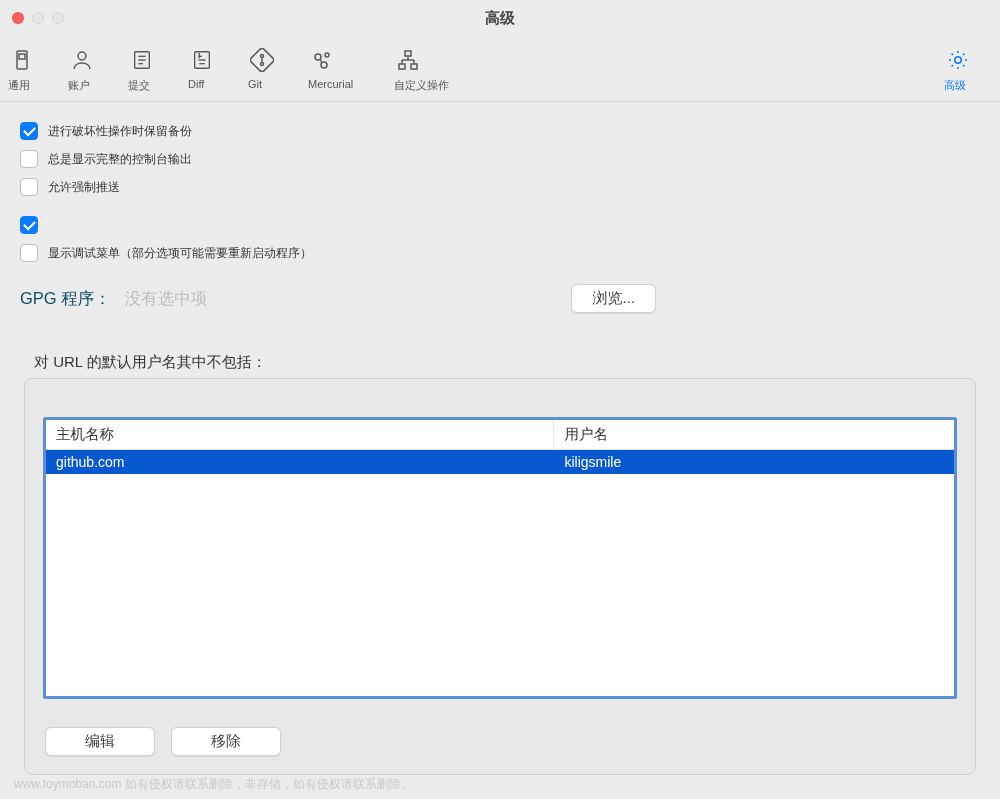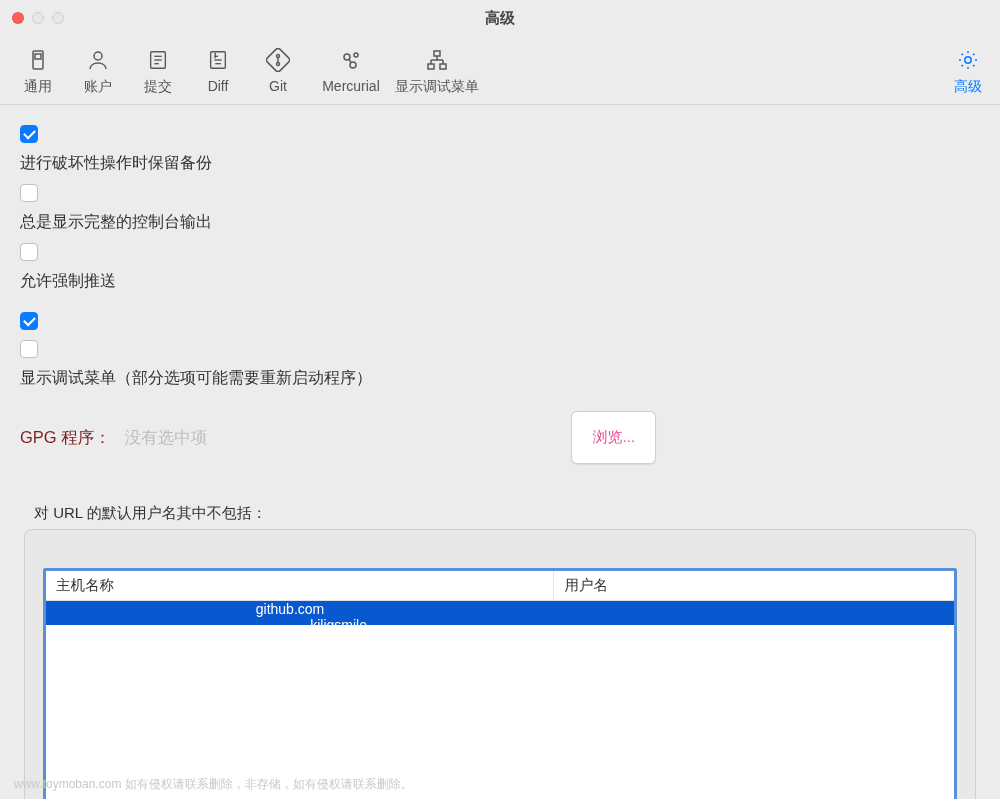"通用" .tool { align-items: center -> none; font-size: 14px -> 11px }
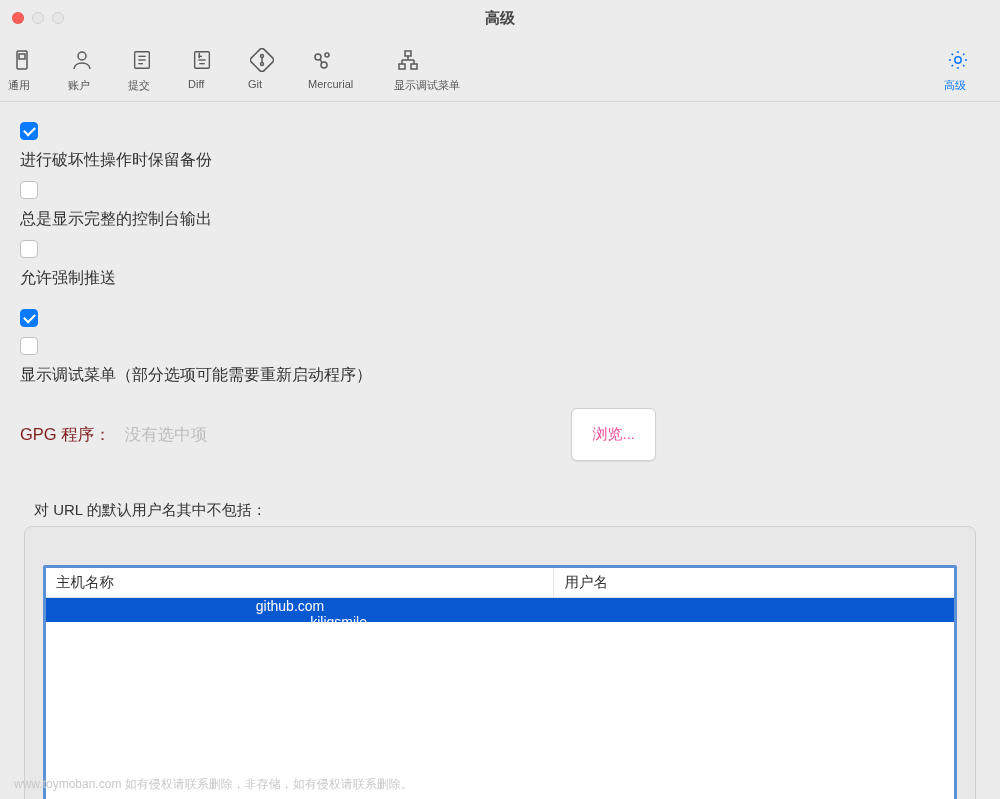"显示调试菜单" span { text: 显示调试菜单 -> 自定义操作 }
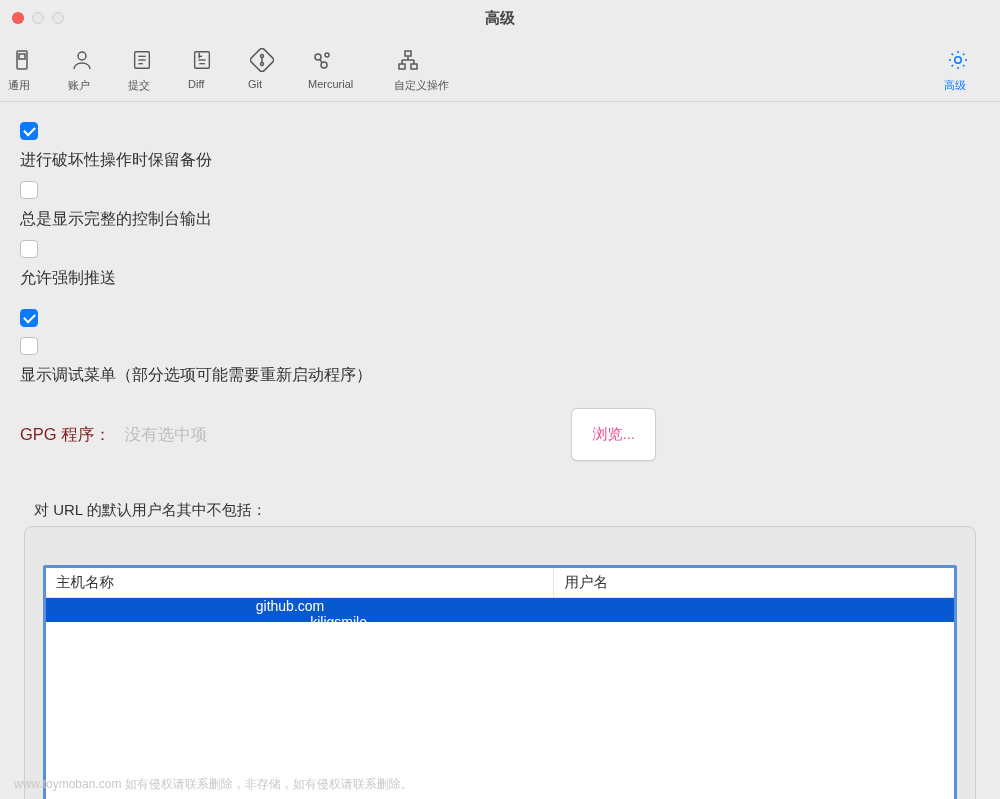"进行破坏性操作时保留备份" .check-row { align-items: none -> center; flex-direction: column -> none; font-size: 16px -> 12px }
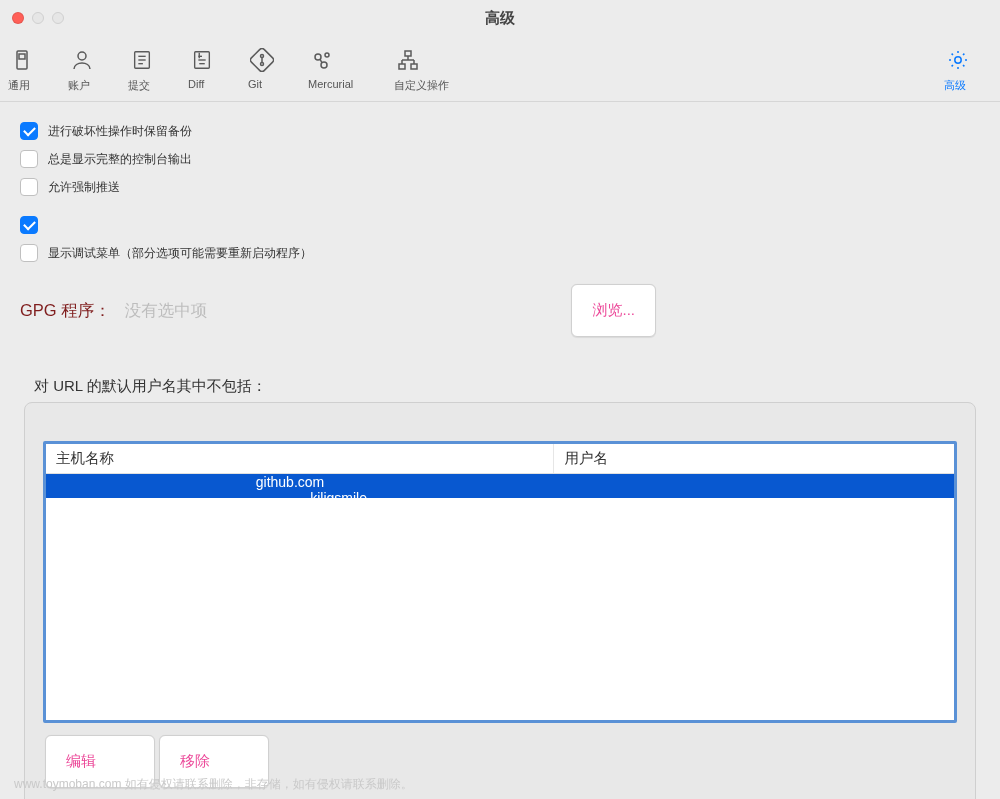"GPG 程序：" .gpg-label { color: #7f1d1d -> #0c4a6e }
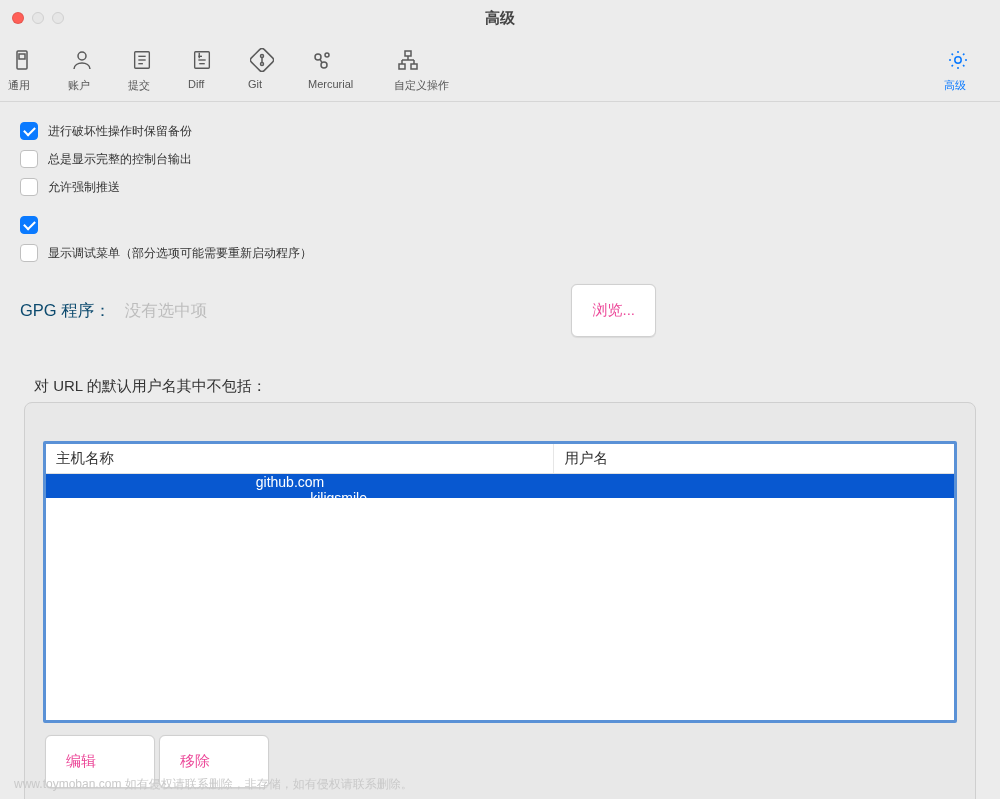"浏览..." .btn { color: #ec4899 -> #404040; padding: 16px 20px -> 4px 20px; text-align: left -> center }
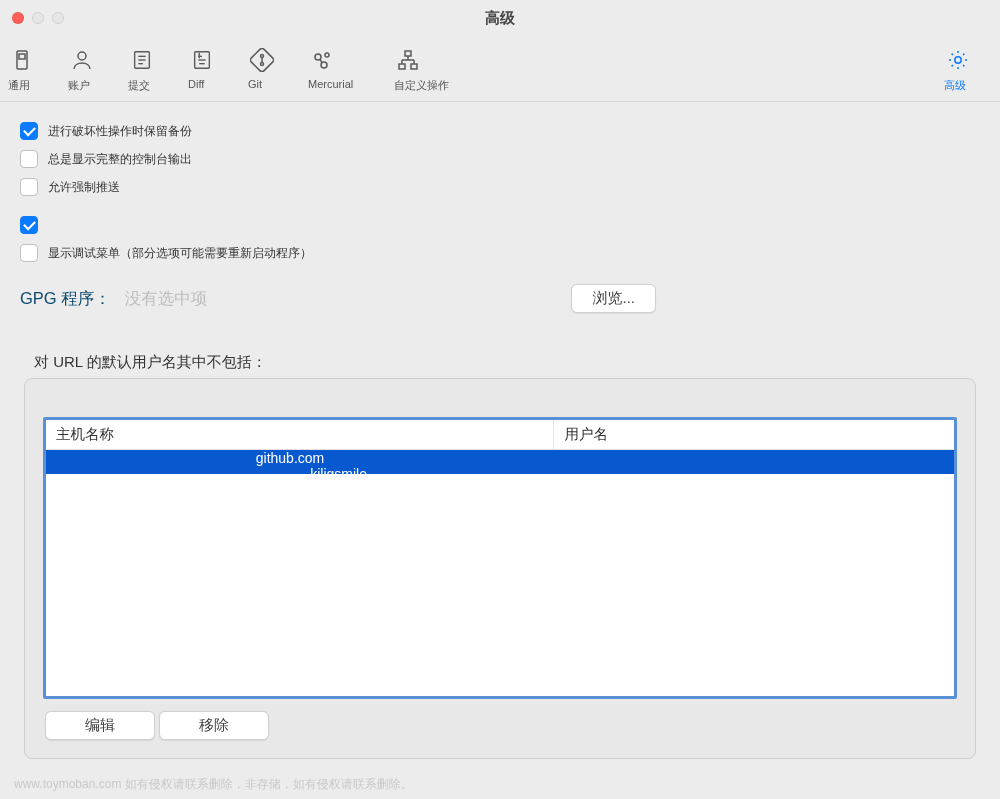"github.com" .trow.selected { flex-direction: column -> none }
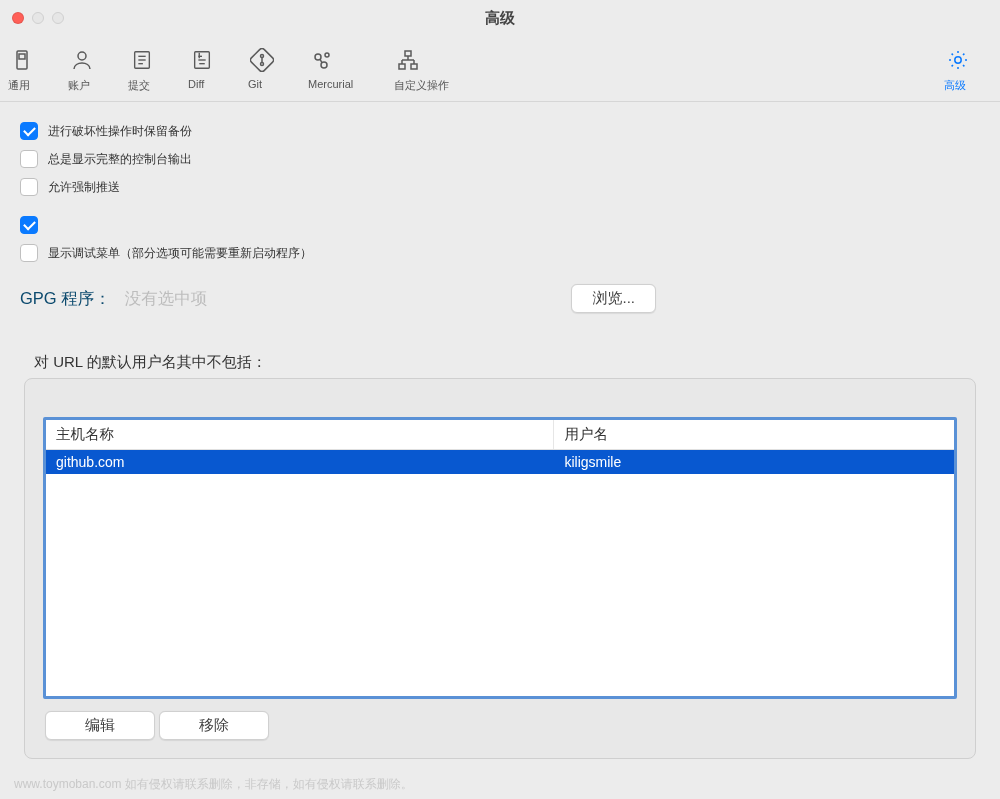"编辑" .panel-buttons { gap: 4px -> 16px; margin-top: 12px -> 28px }
